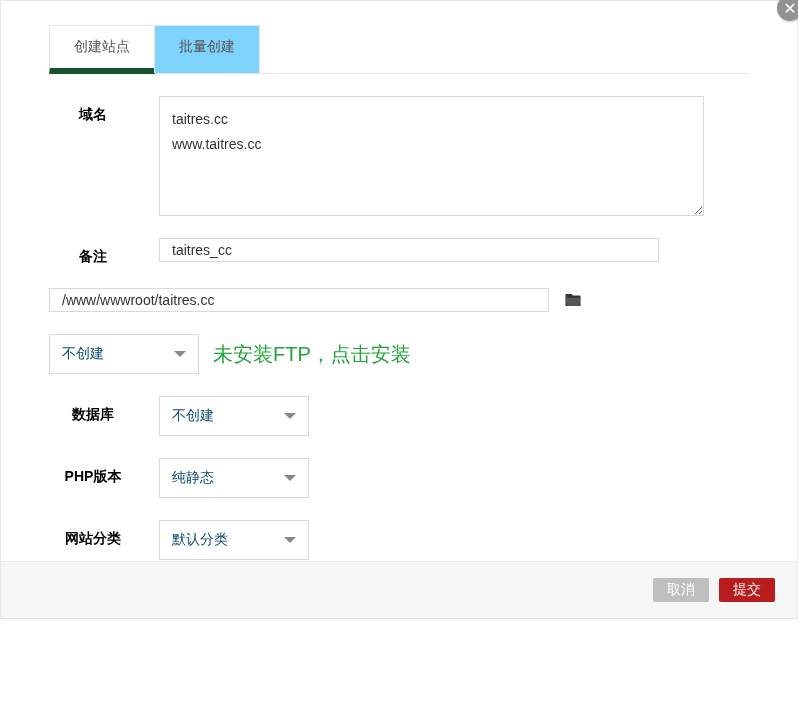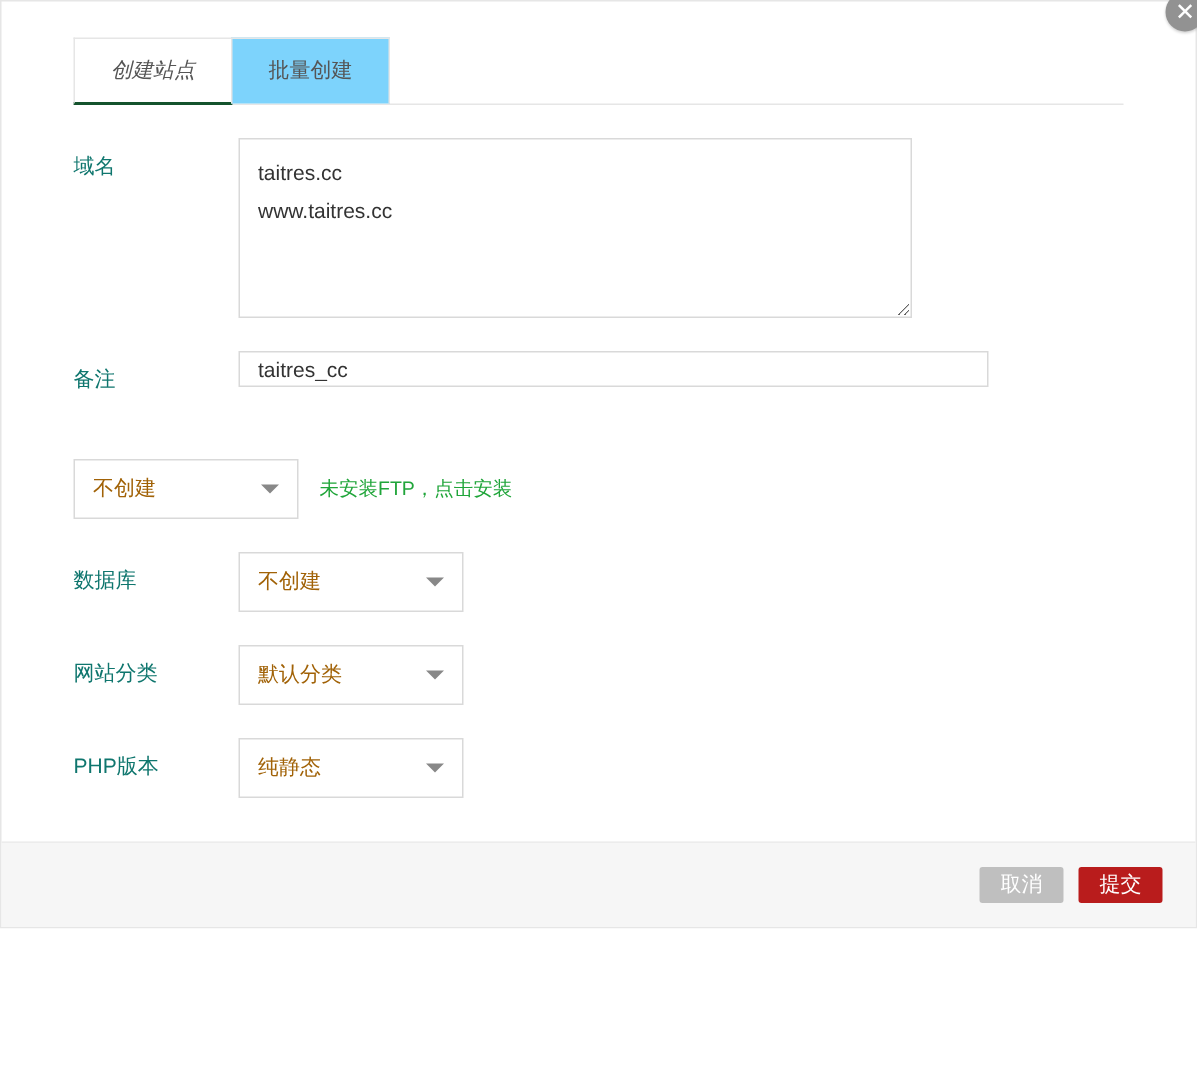"创建站点" .tab.active { border-bottom: 2px solid #14532d -> 6px solid #14532d; font-style: italic -> none }
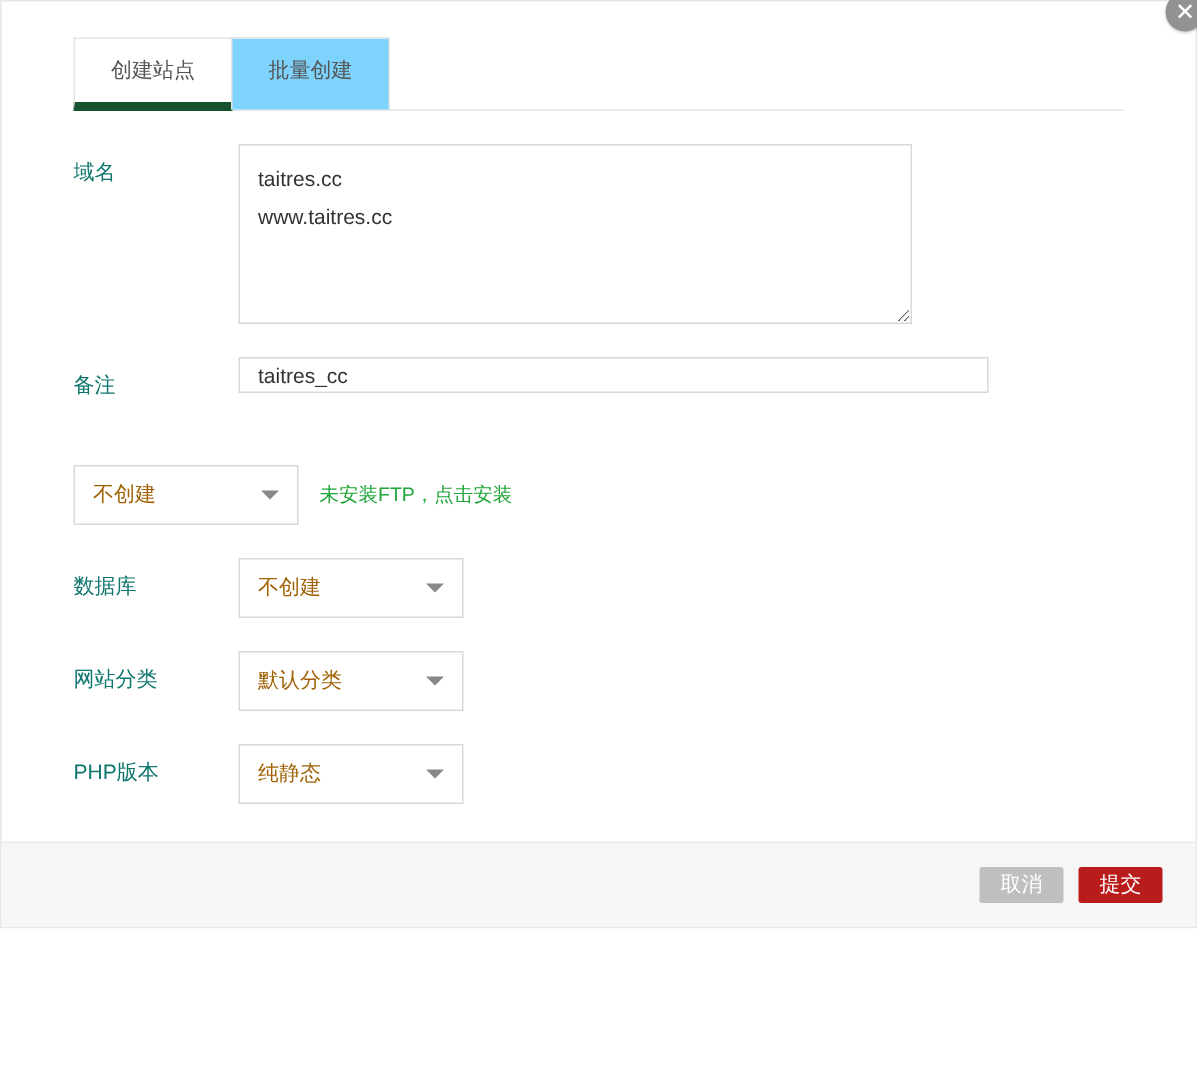"域名" .label { color: #0f766e -> #000000; font-weight: none -> bold; text-align: left -> center }
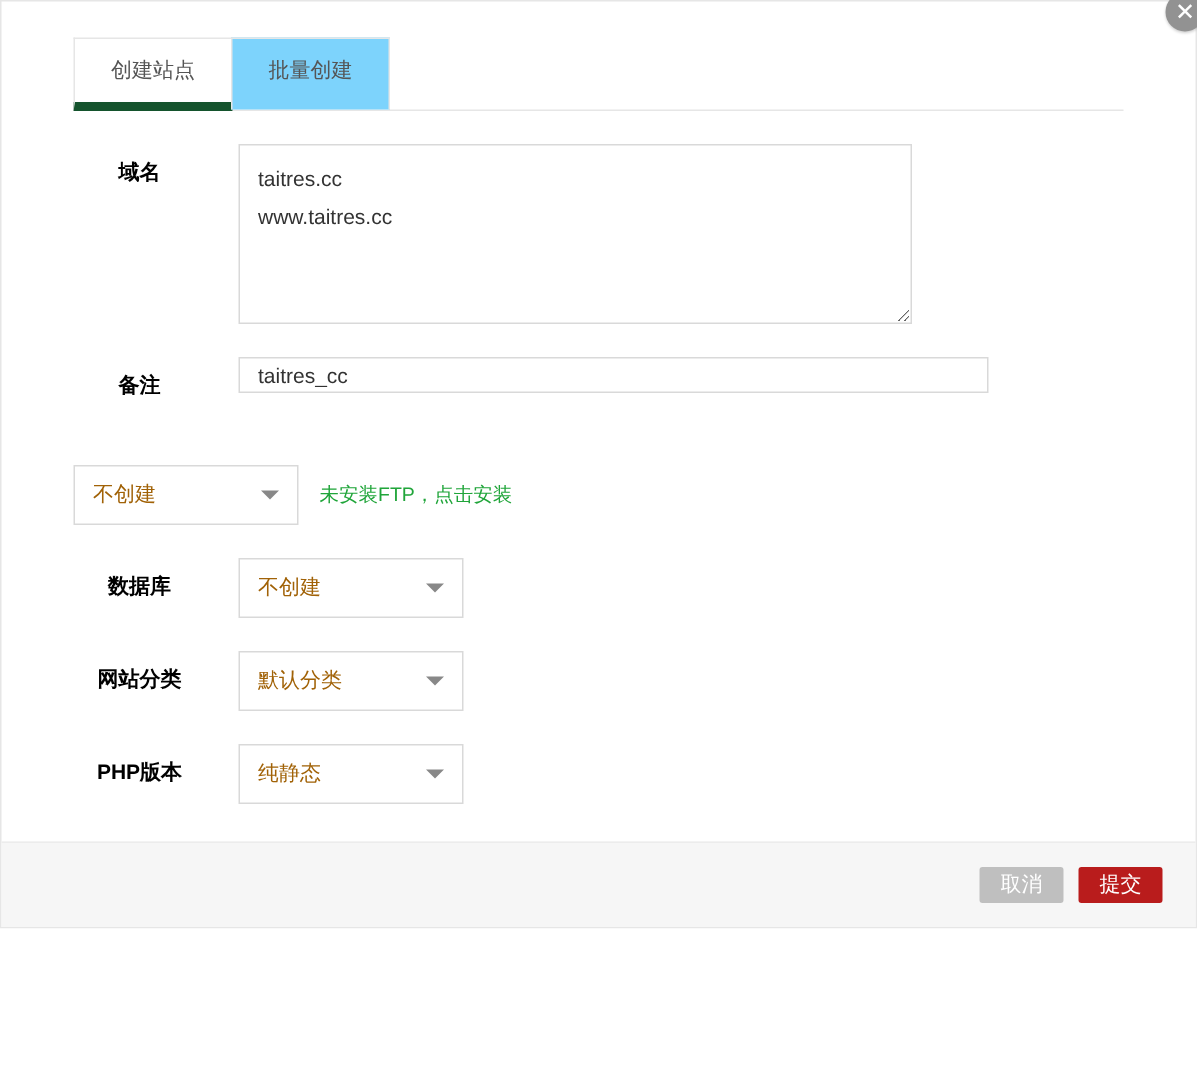"taitres.cc" textarea { width: 449px -> 545px }
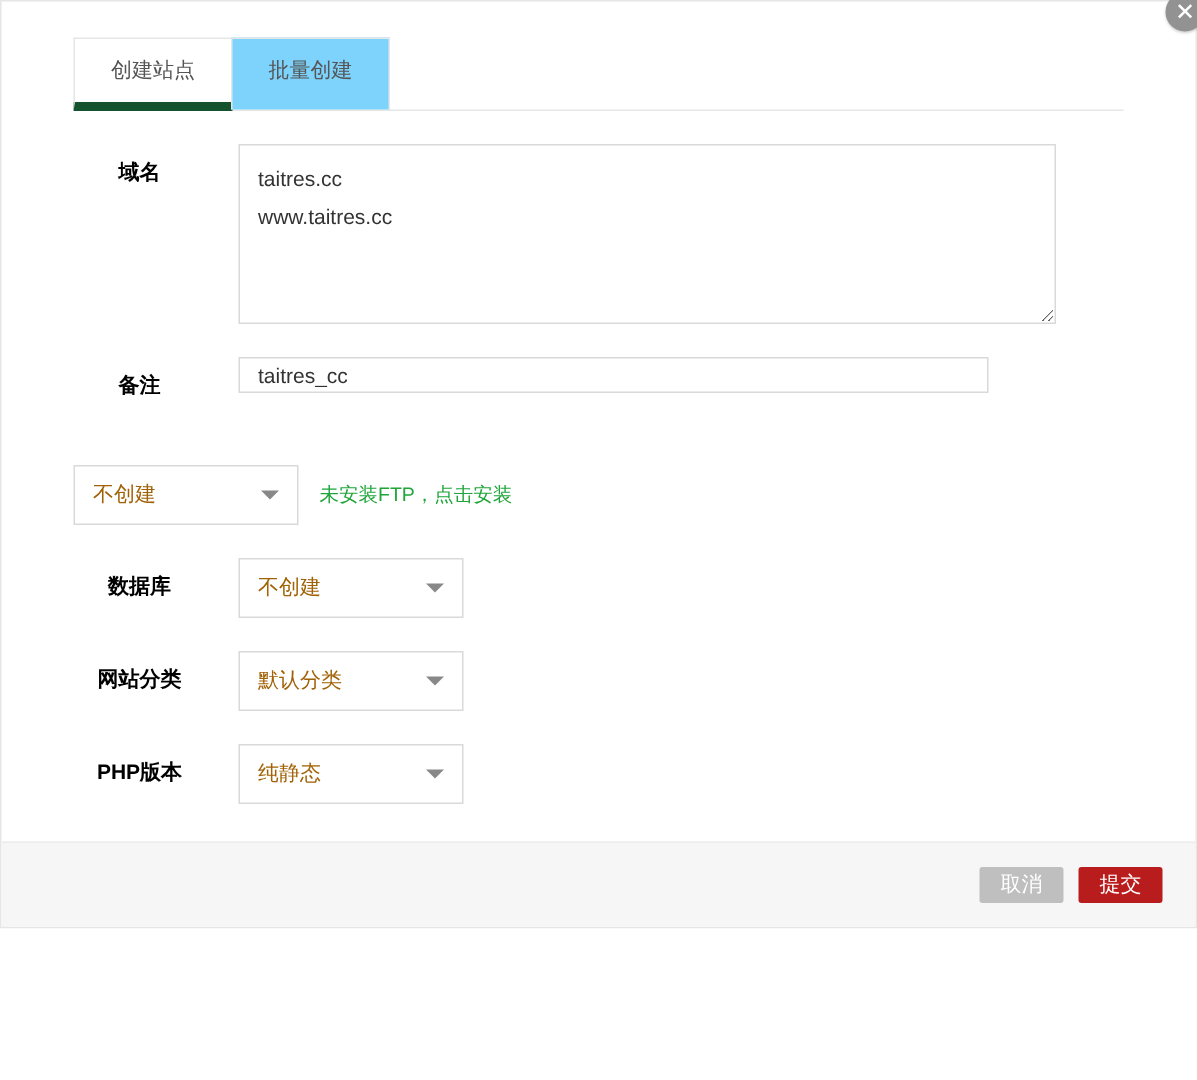"/www/wwwroot/taitres.cc" div.ctl { html: none -> <div> <input> <span> <svg> <path></path> <path></path> </svg> </span> </div> }
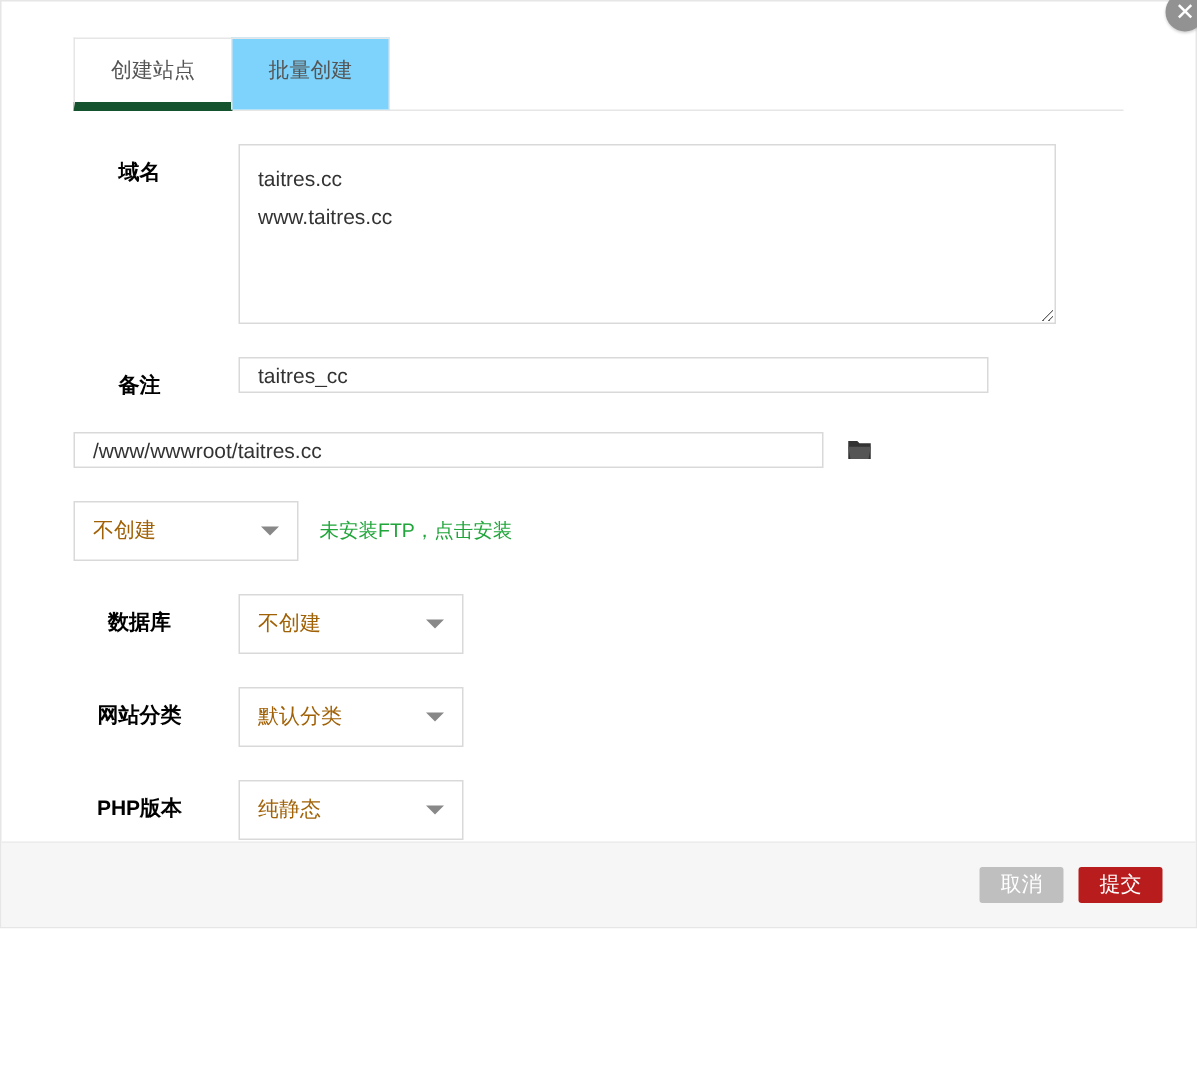"不创建" .select { color: #a16207 -> #0c4a6e }
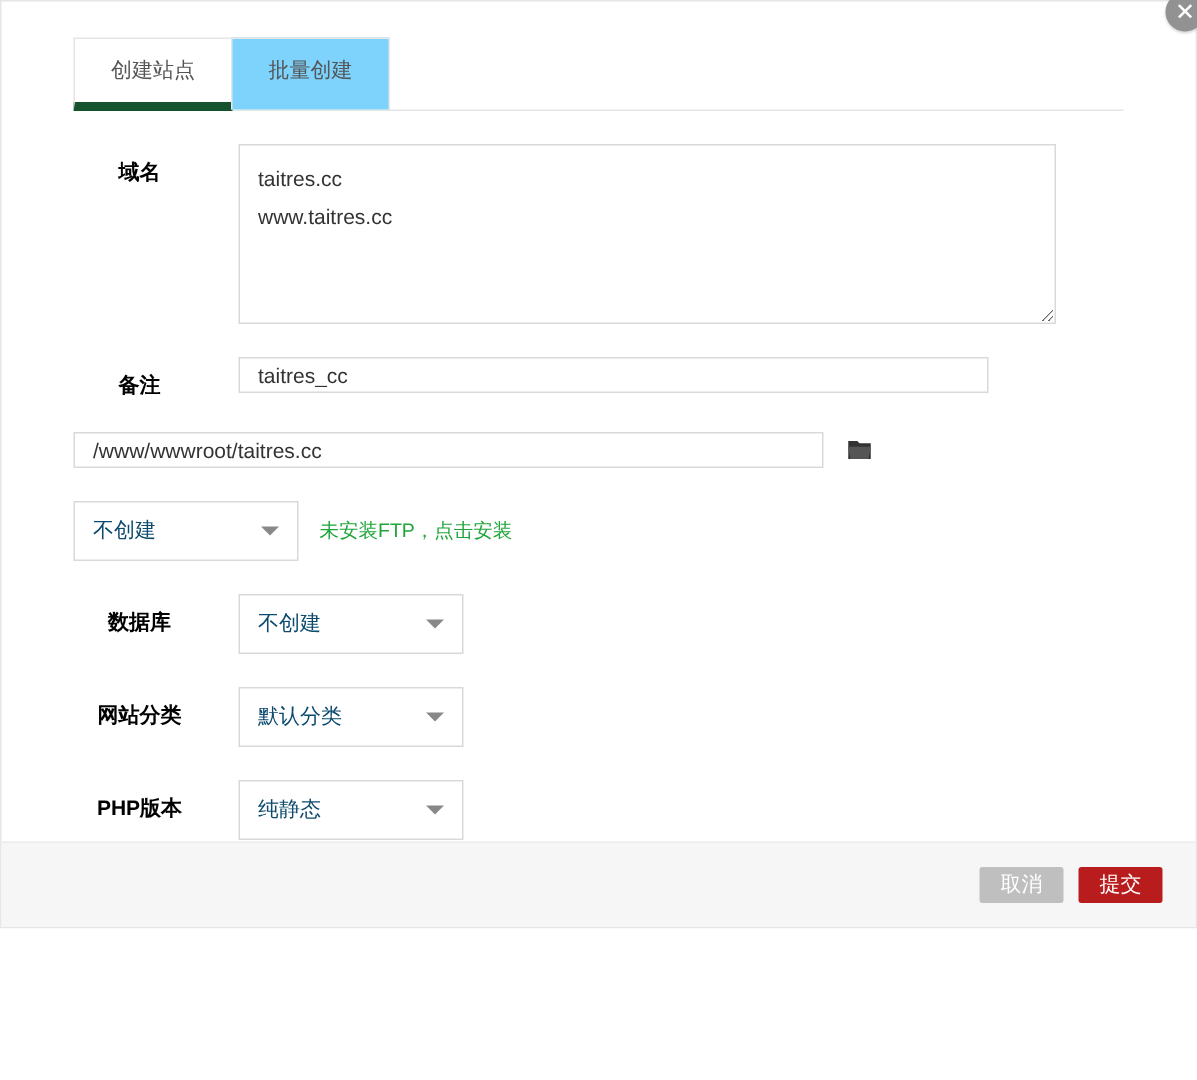"未安装FTP，点击安装" .hint-green { font-size: 13px -> 20px }
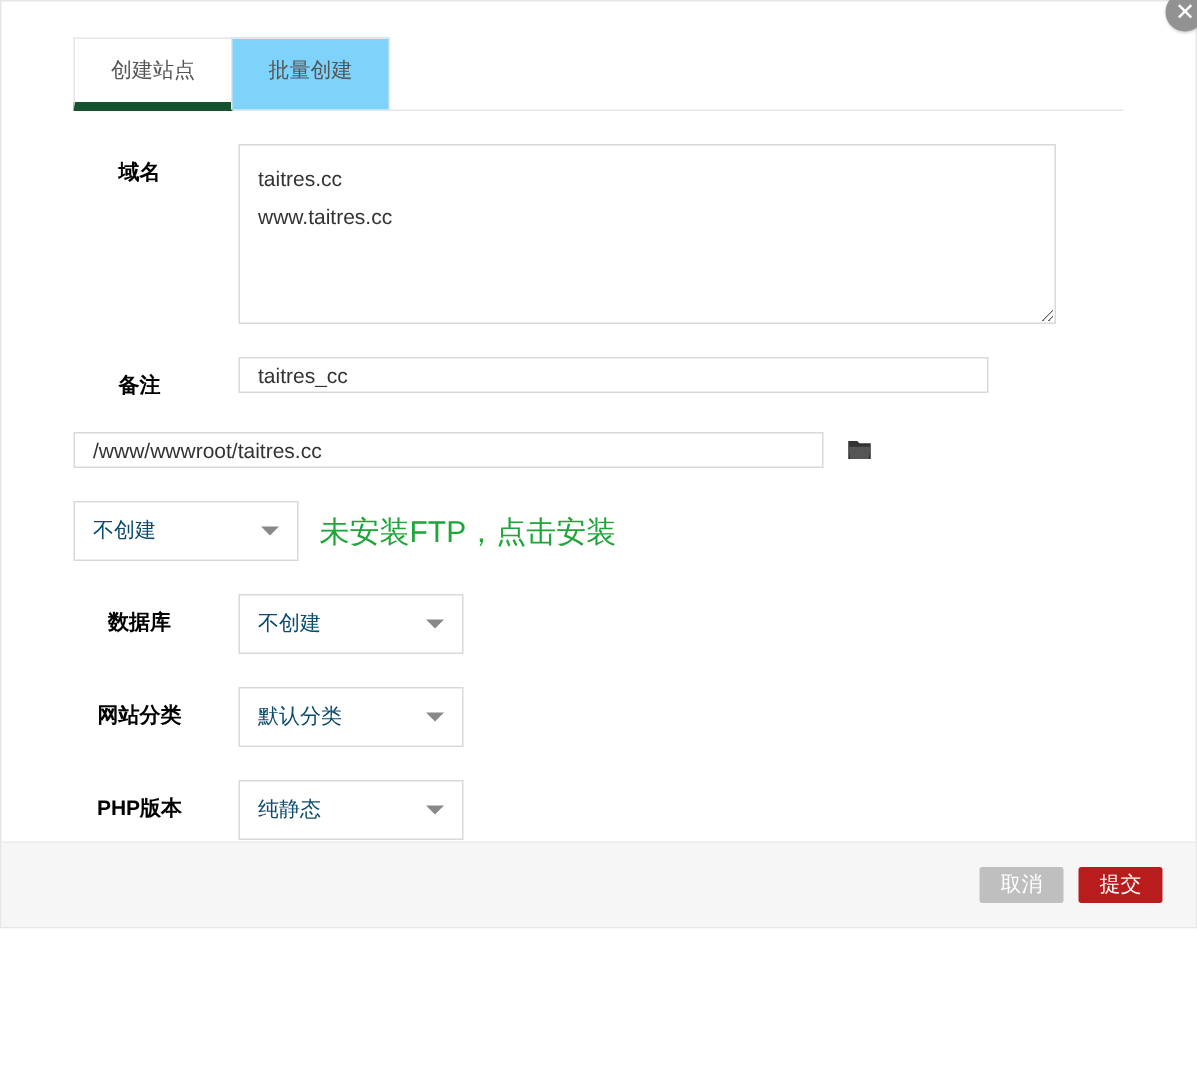"网站分类" div.row { order: before "PHP版本" -> after "PHP版本" }
